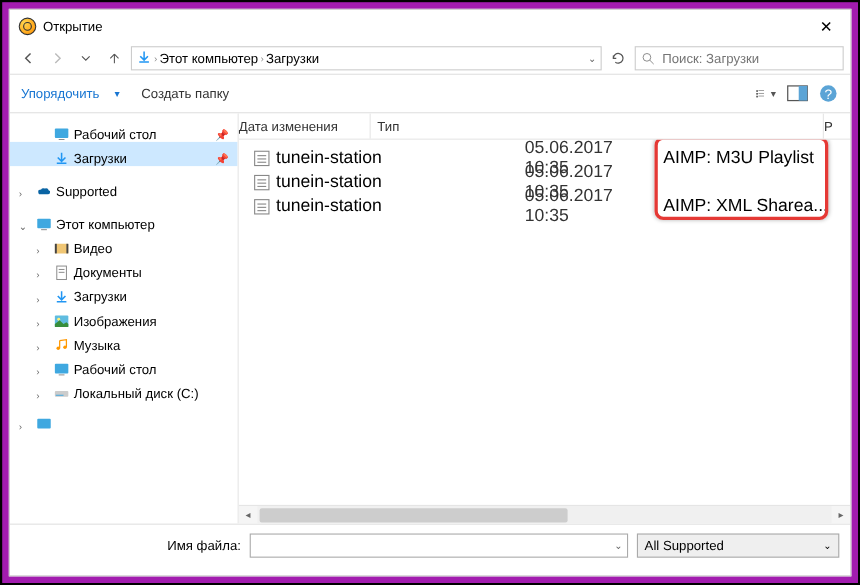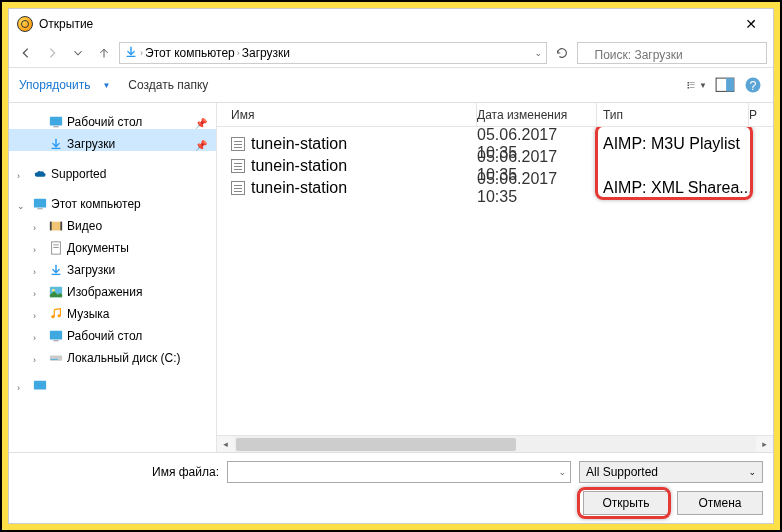"Открытие" .outer { background: #fde047 -> #a21caf }
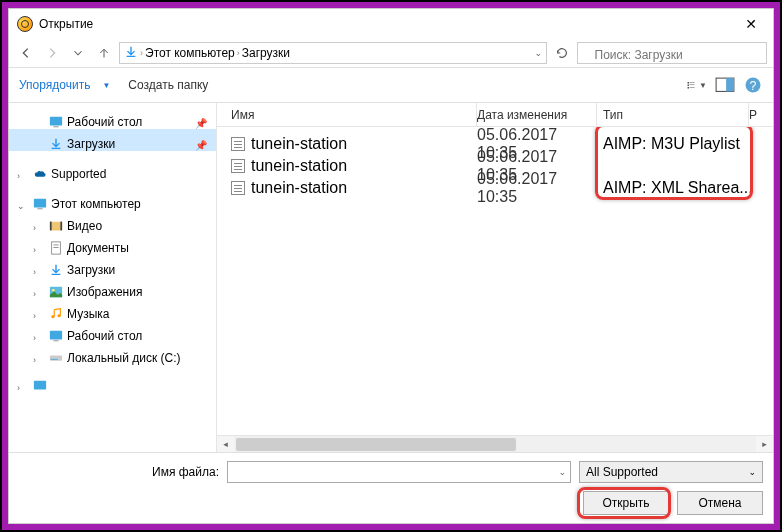"Поиск: Загрузки" .search-box { flex-direction: column -> none }
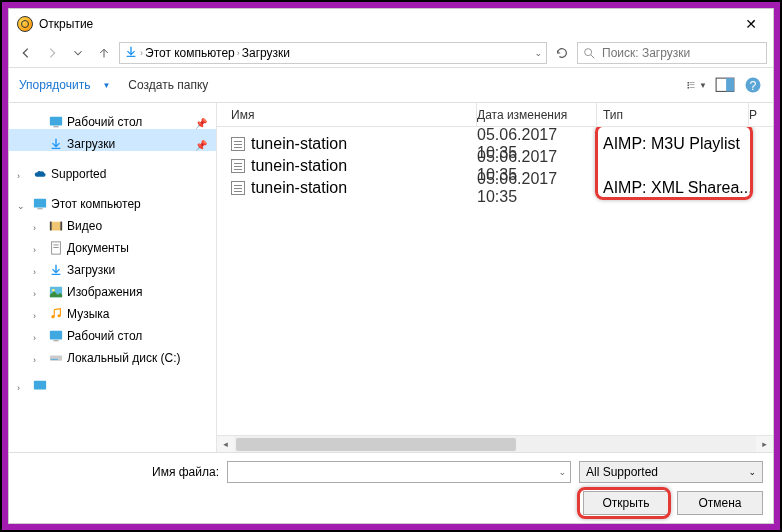"Имя" div.col-name { html: <div>Имя</div> -> none }
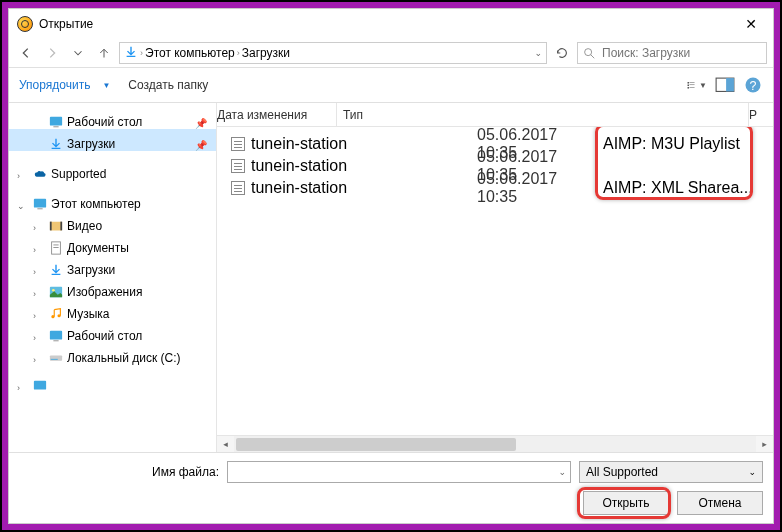"Открыть" div.btn-row { html: <div> <div> <span>Открыть</span> </div> <div> <span>Отмена</span> </div> <div></div> </div> -> none }
